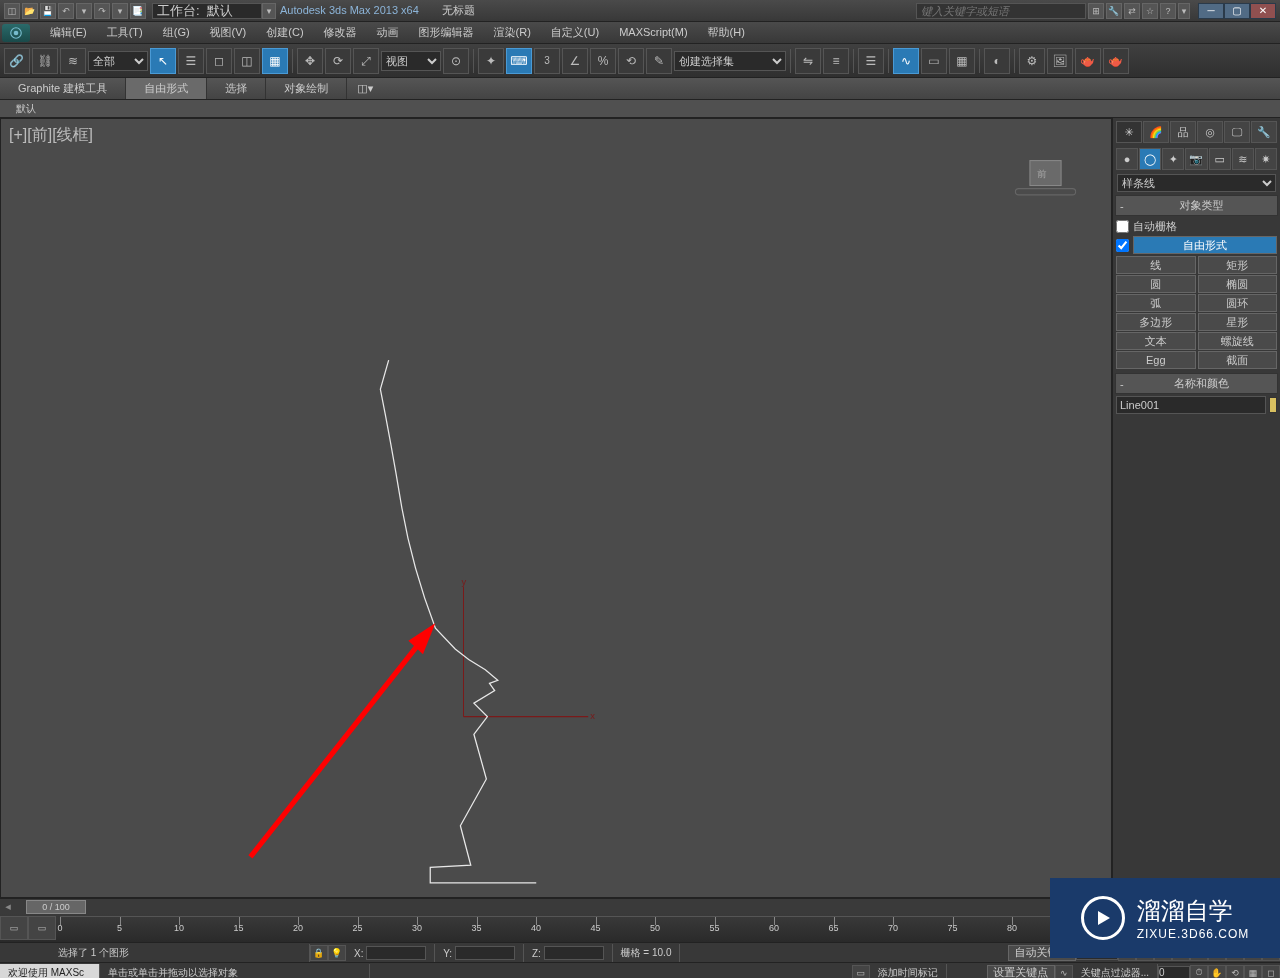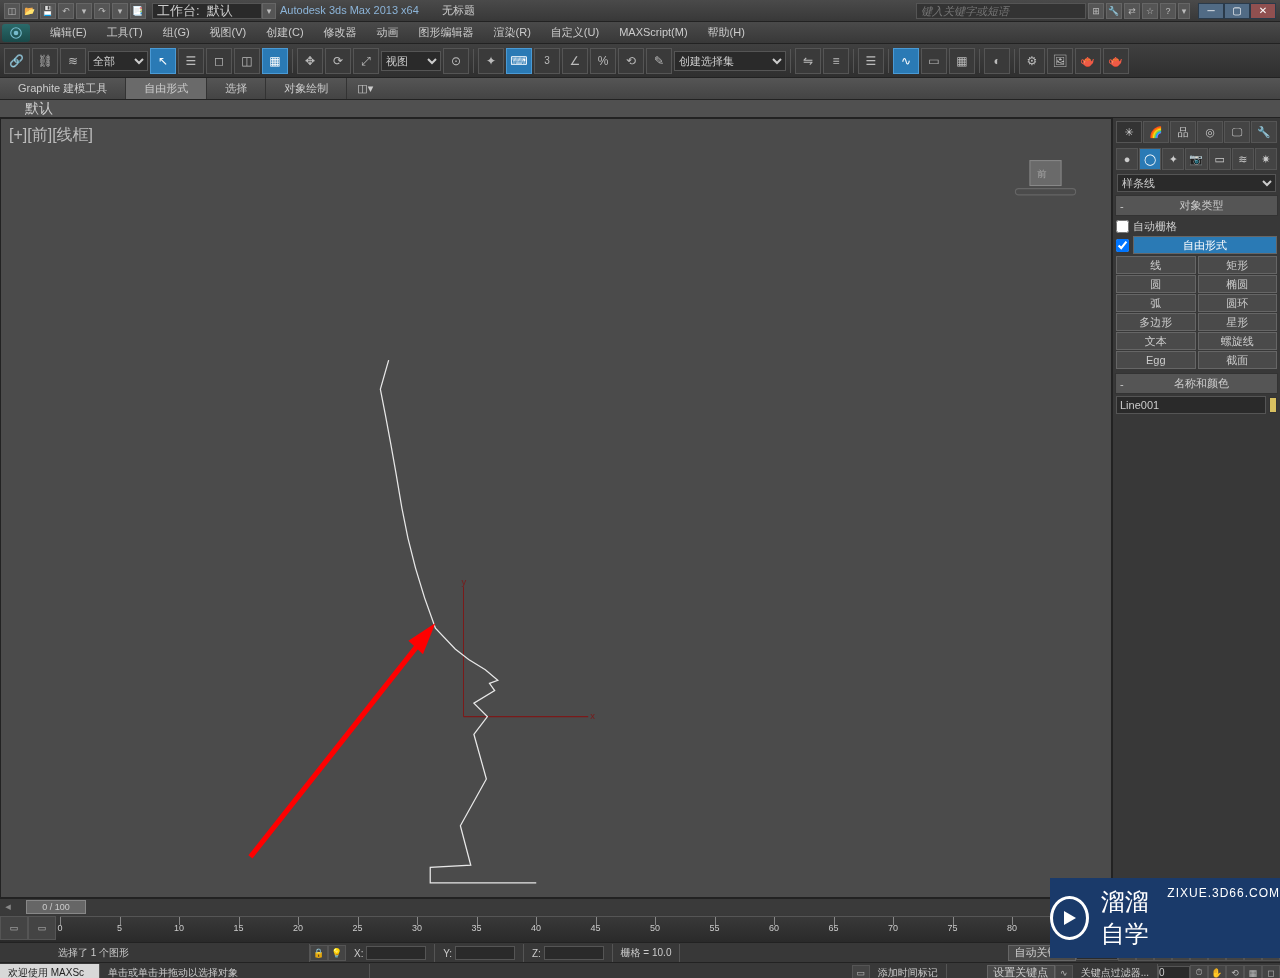"默认" .subbar2 { font-size: 14px -> 10px; padding-left: 25px -> 16px }
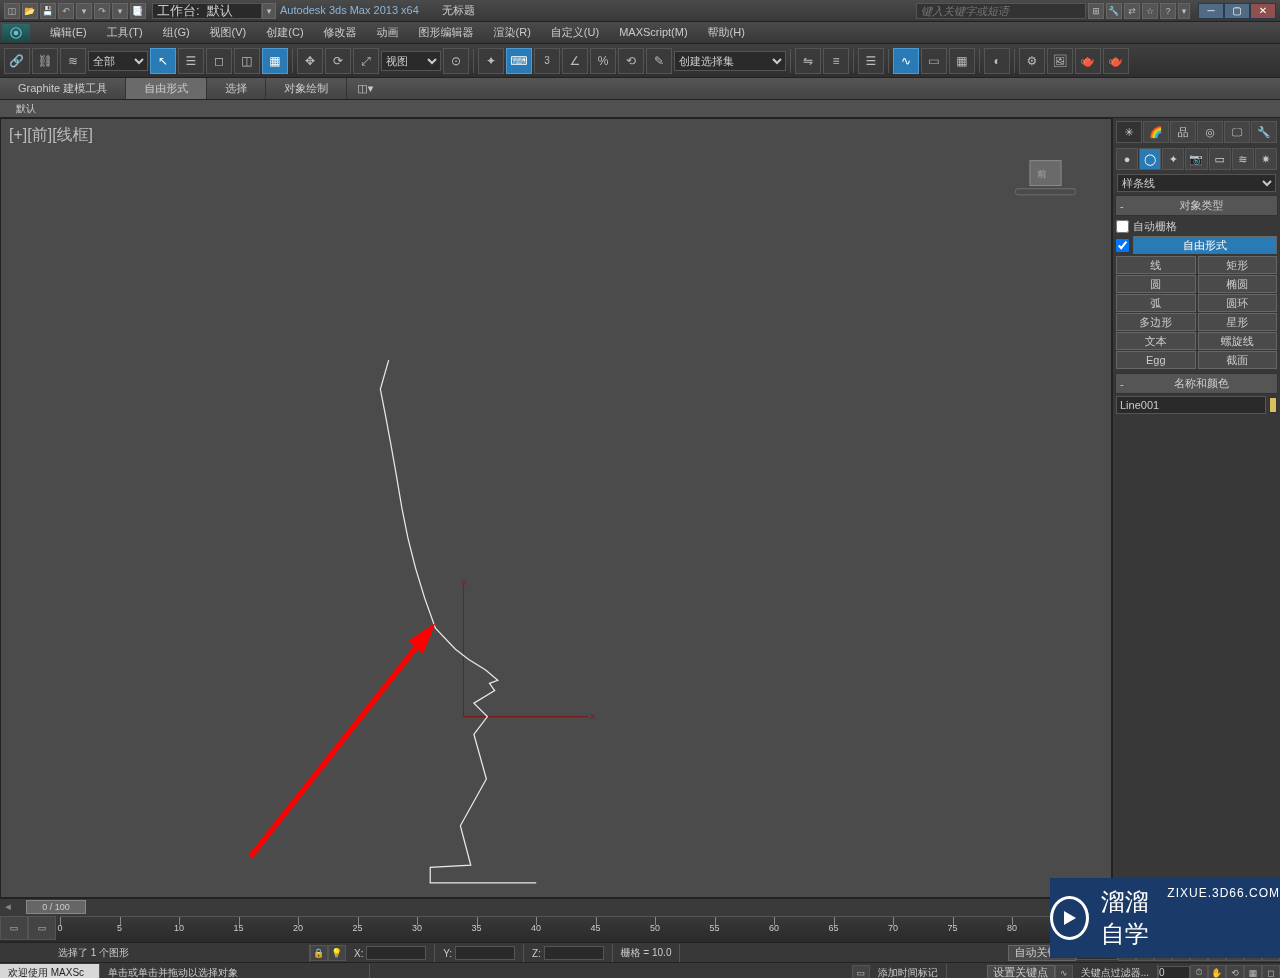"溜溜自学" .watermark .texts { flex-direction: row -> column }
